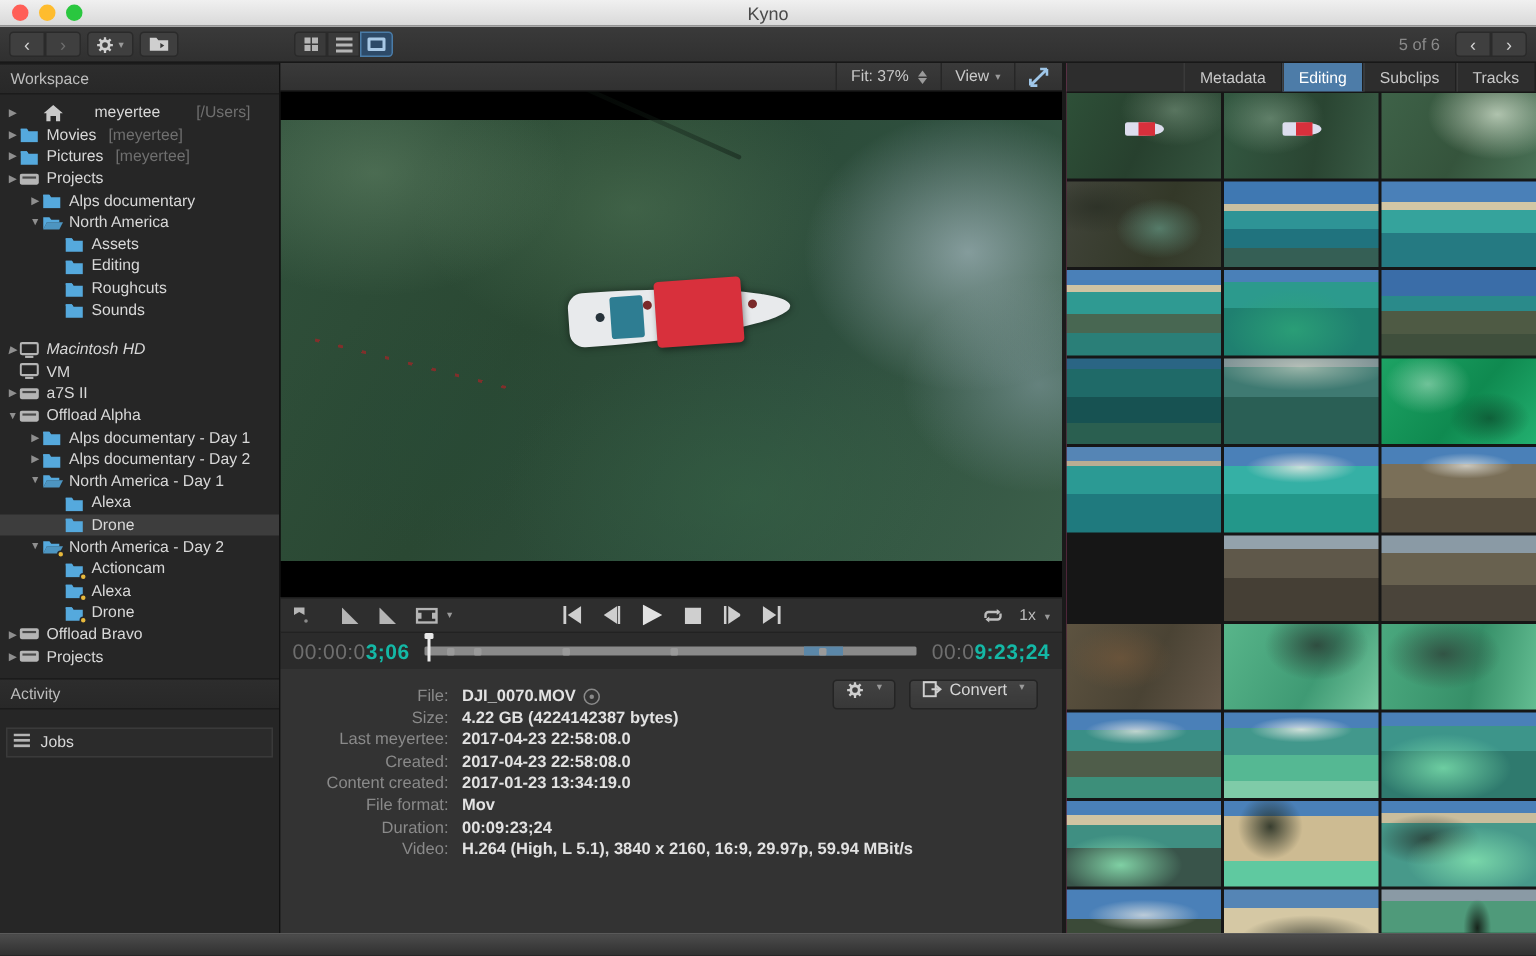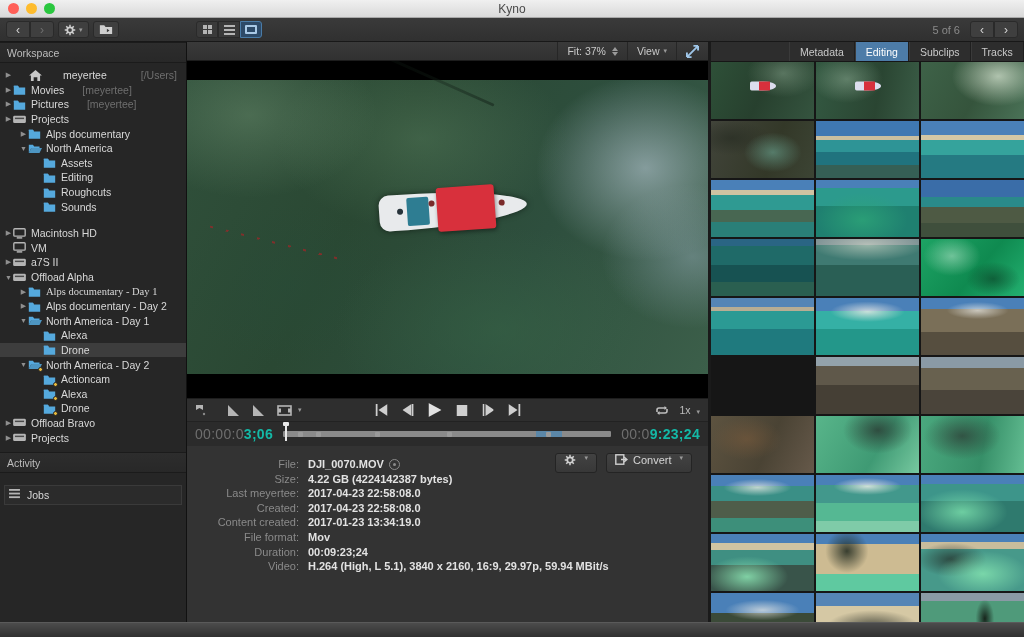"[/Users]" .suffix { margin-left: 18px -> 8px }
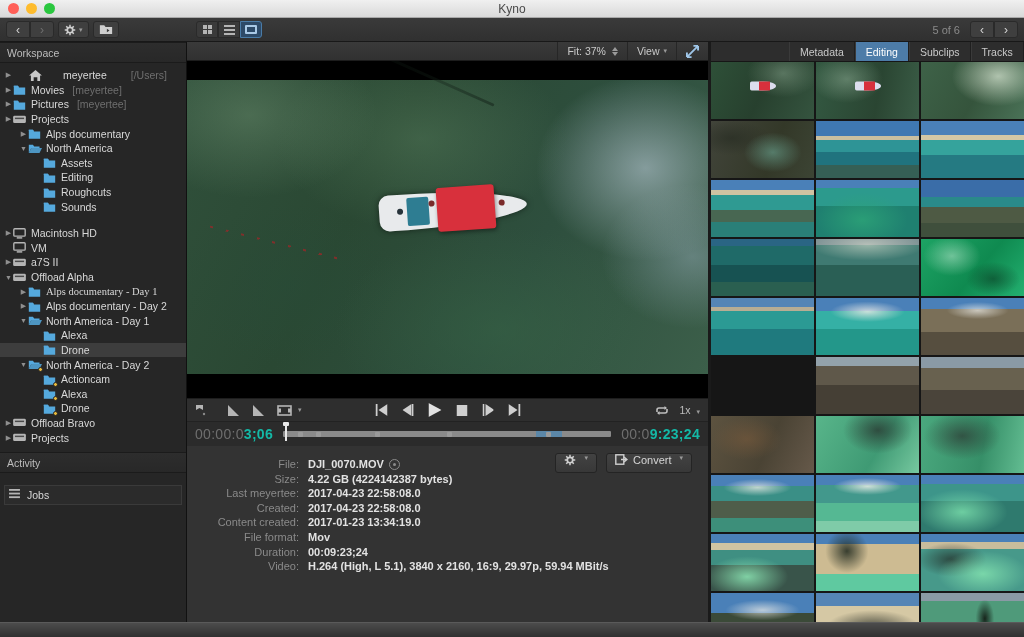"Macintosh HD" div.tree-row { font-style: none -> italic }
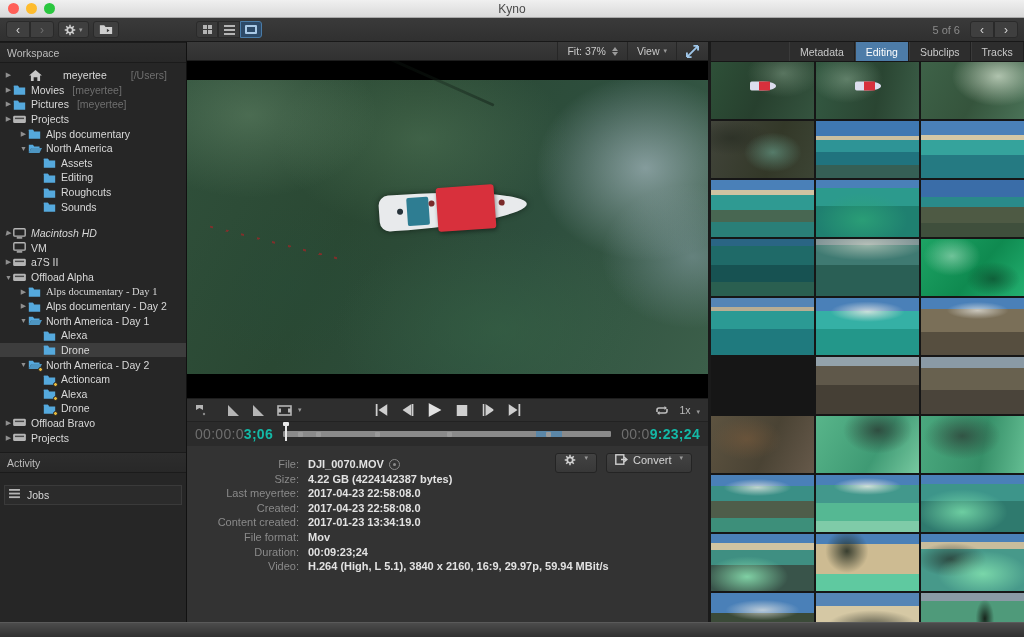"Alps documentary - Day 1" div.tree-row { font-family: Liberation Serif, serif -> none }
